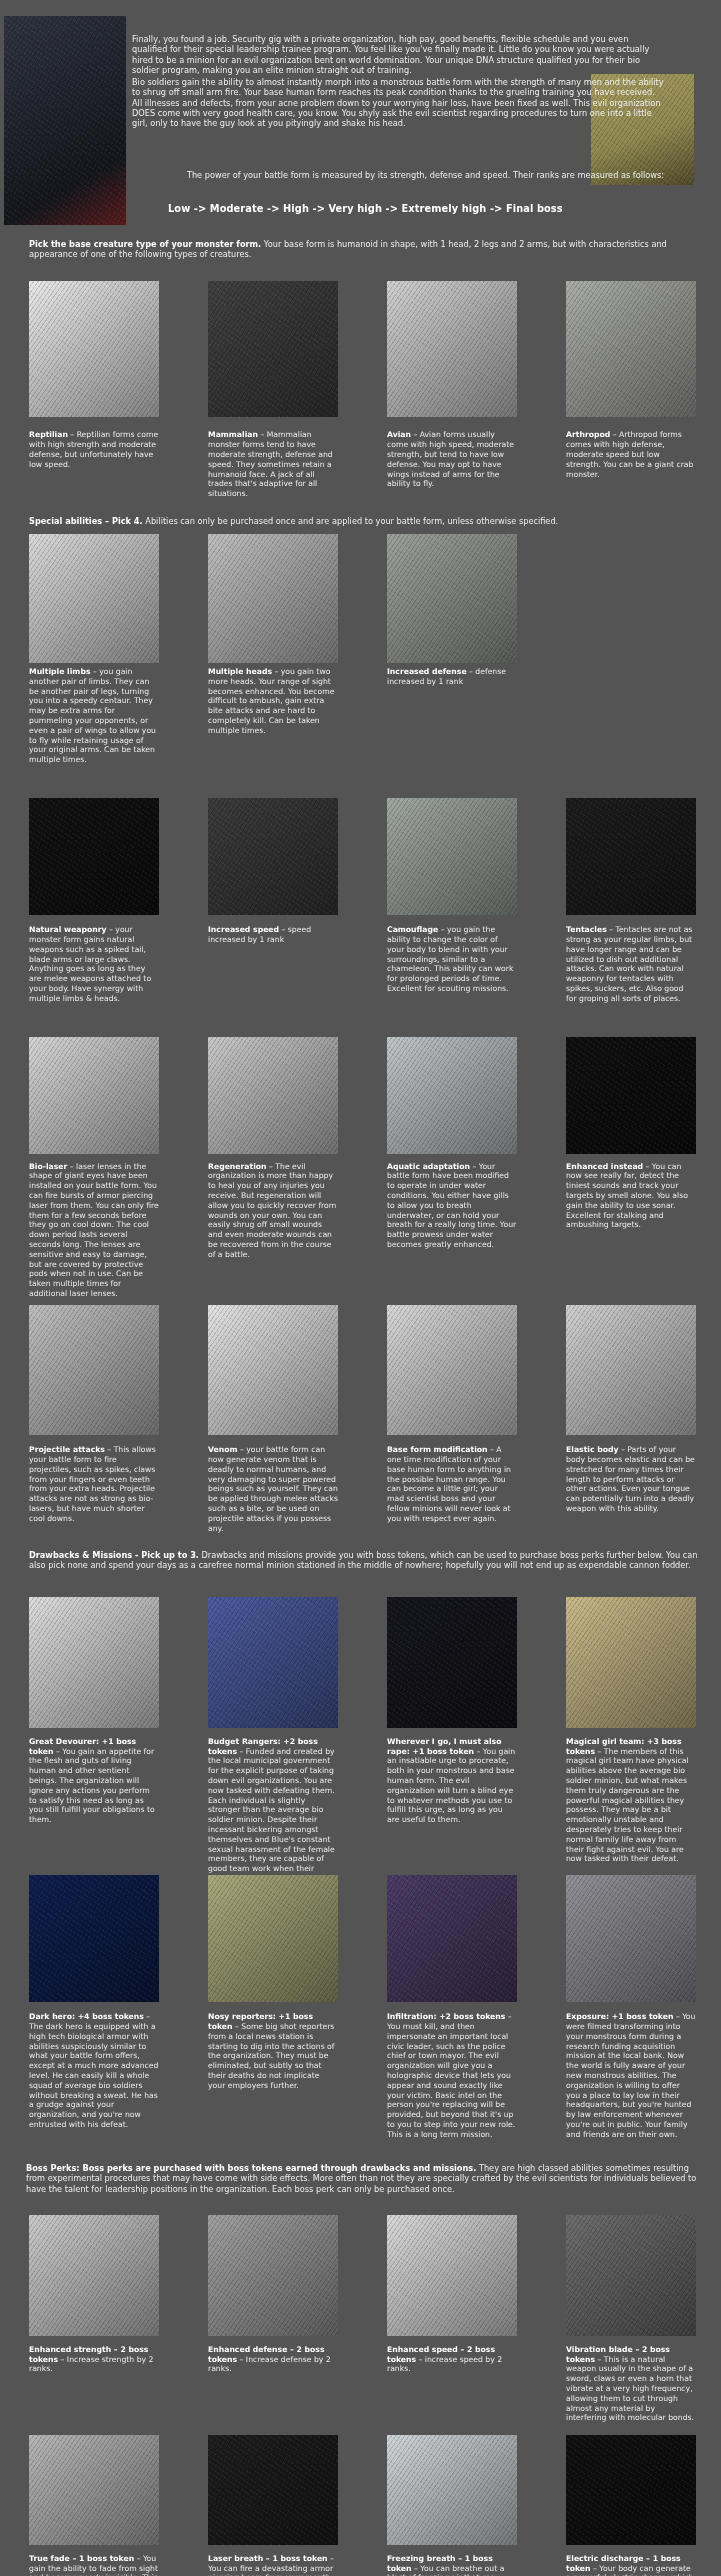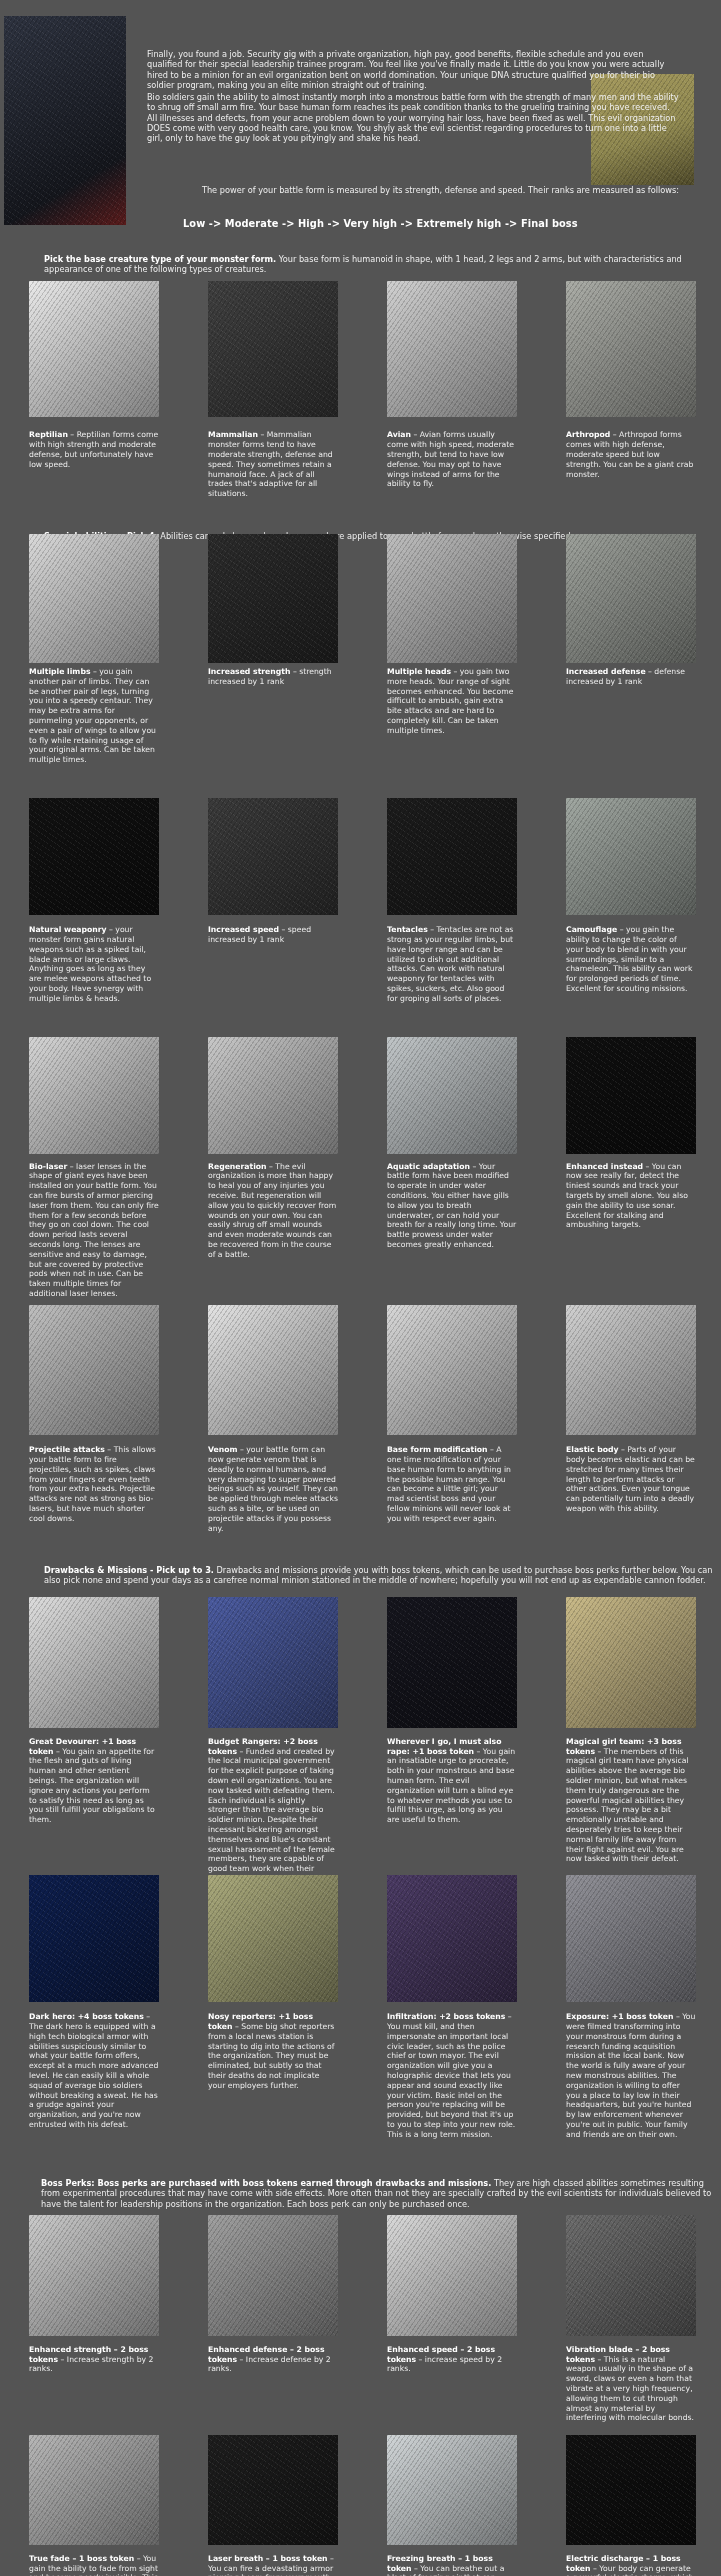"Finally, you found a job." .blk { margin: 15px -> 0 }
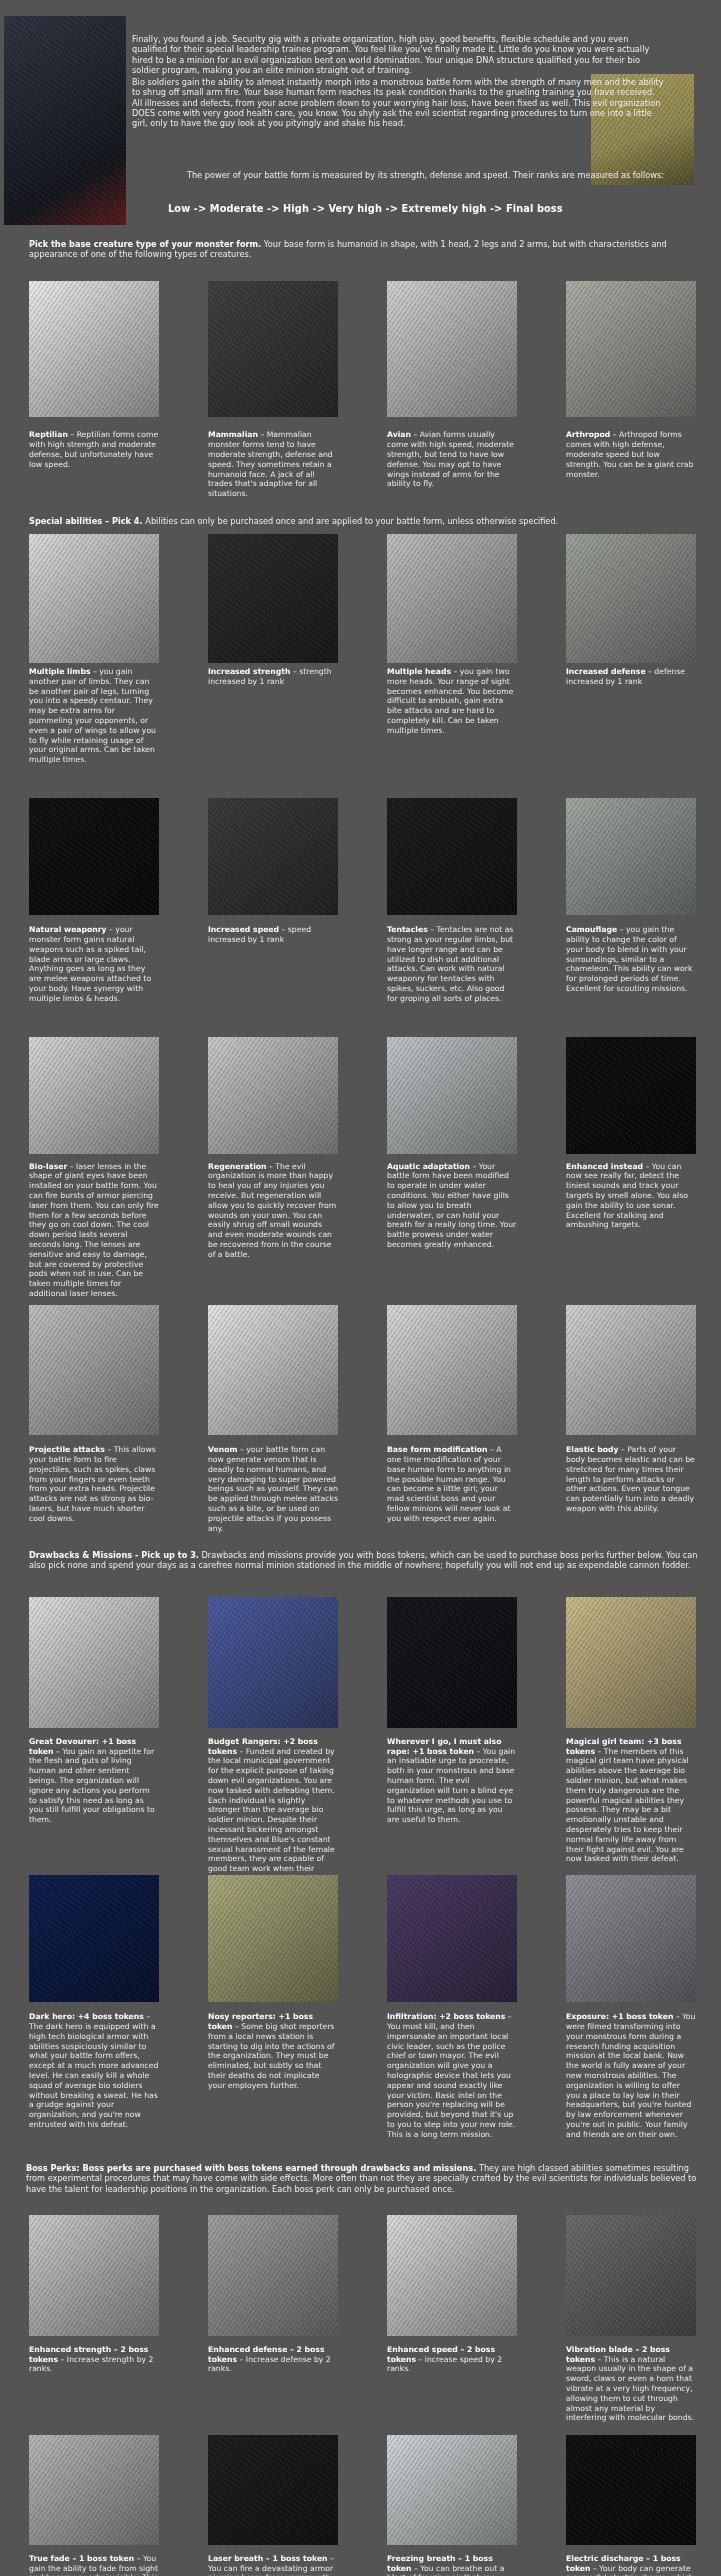"Increased strength – strength increased" div.cell { html: <div> <div></div> <p><b>Increased strength</b><span> – </span><span>strength increased by 1 rank</span></p> </div> -> none }
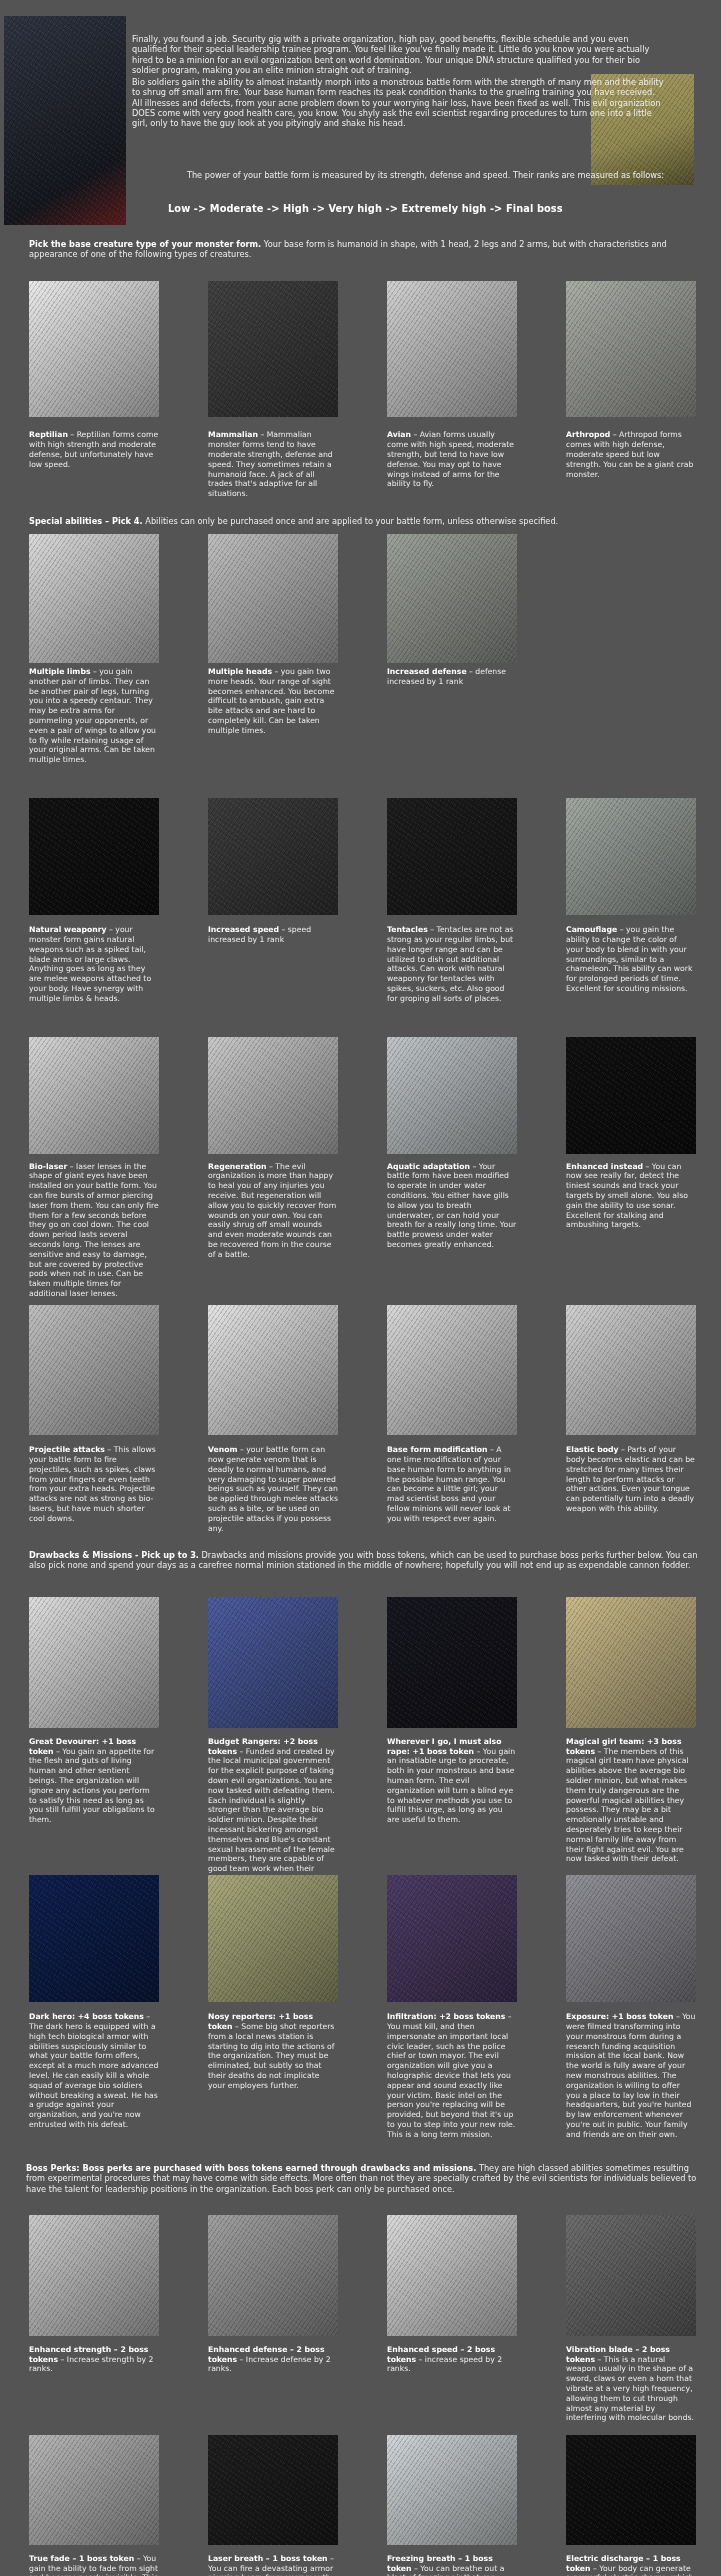"Tentacles – Tentacles are not" div.cell { order: before "Camouflage – you gain the" -> after "Camouflage – you gain the" }
